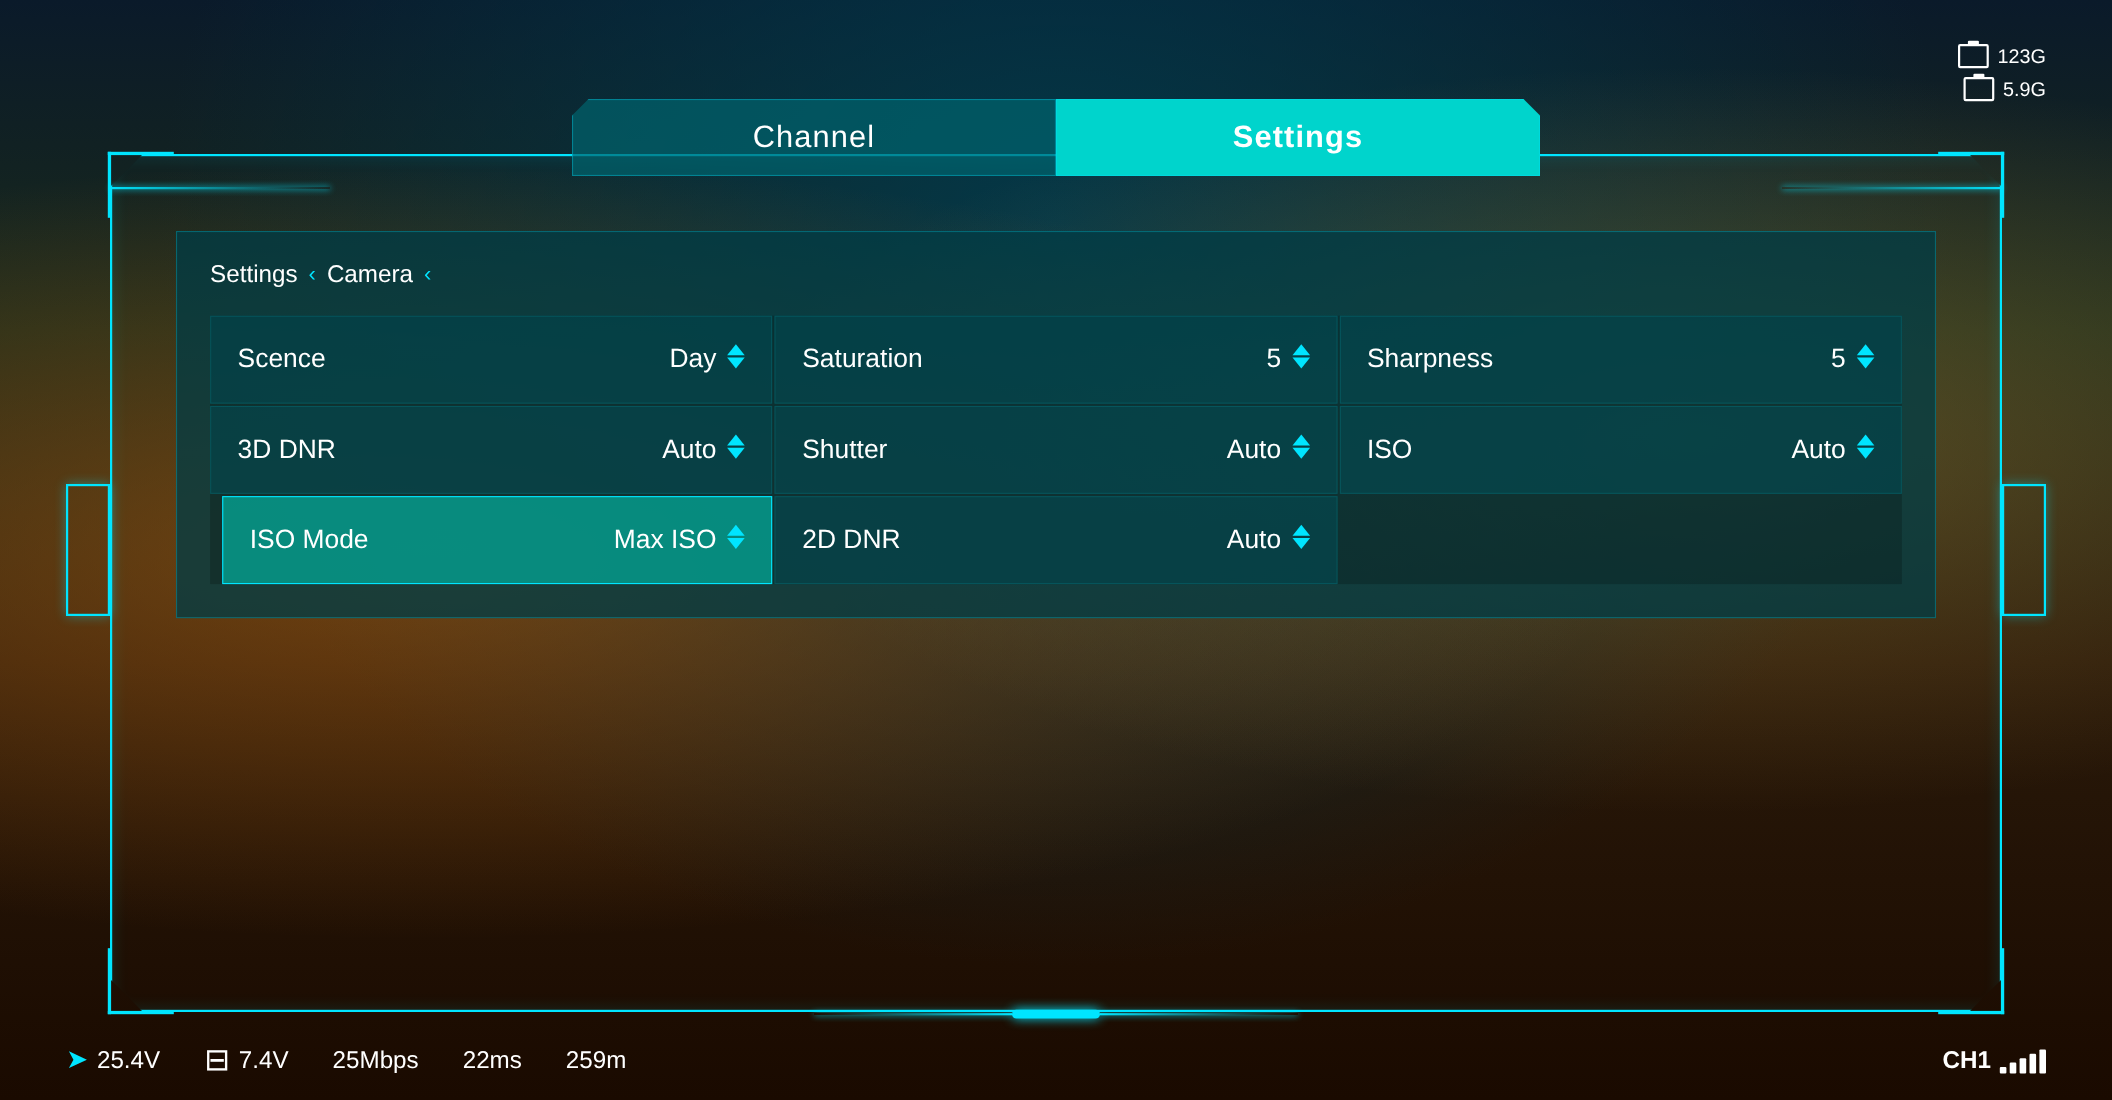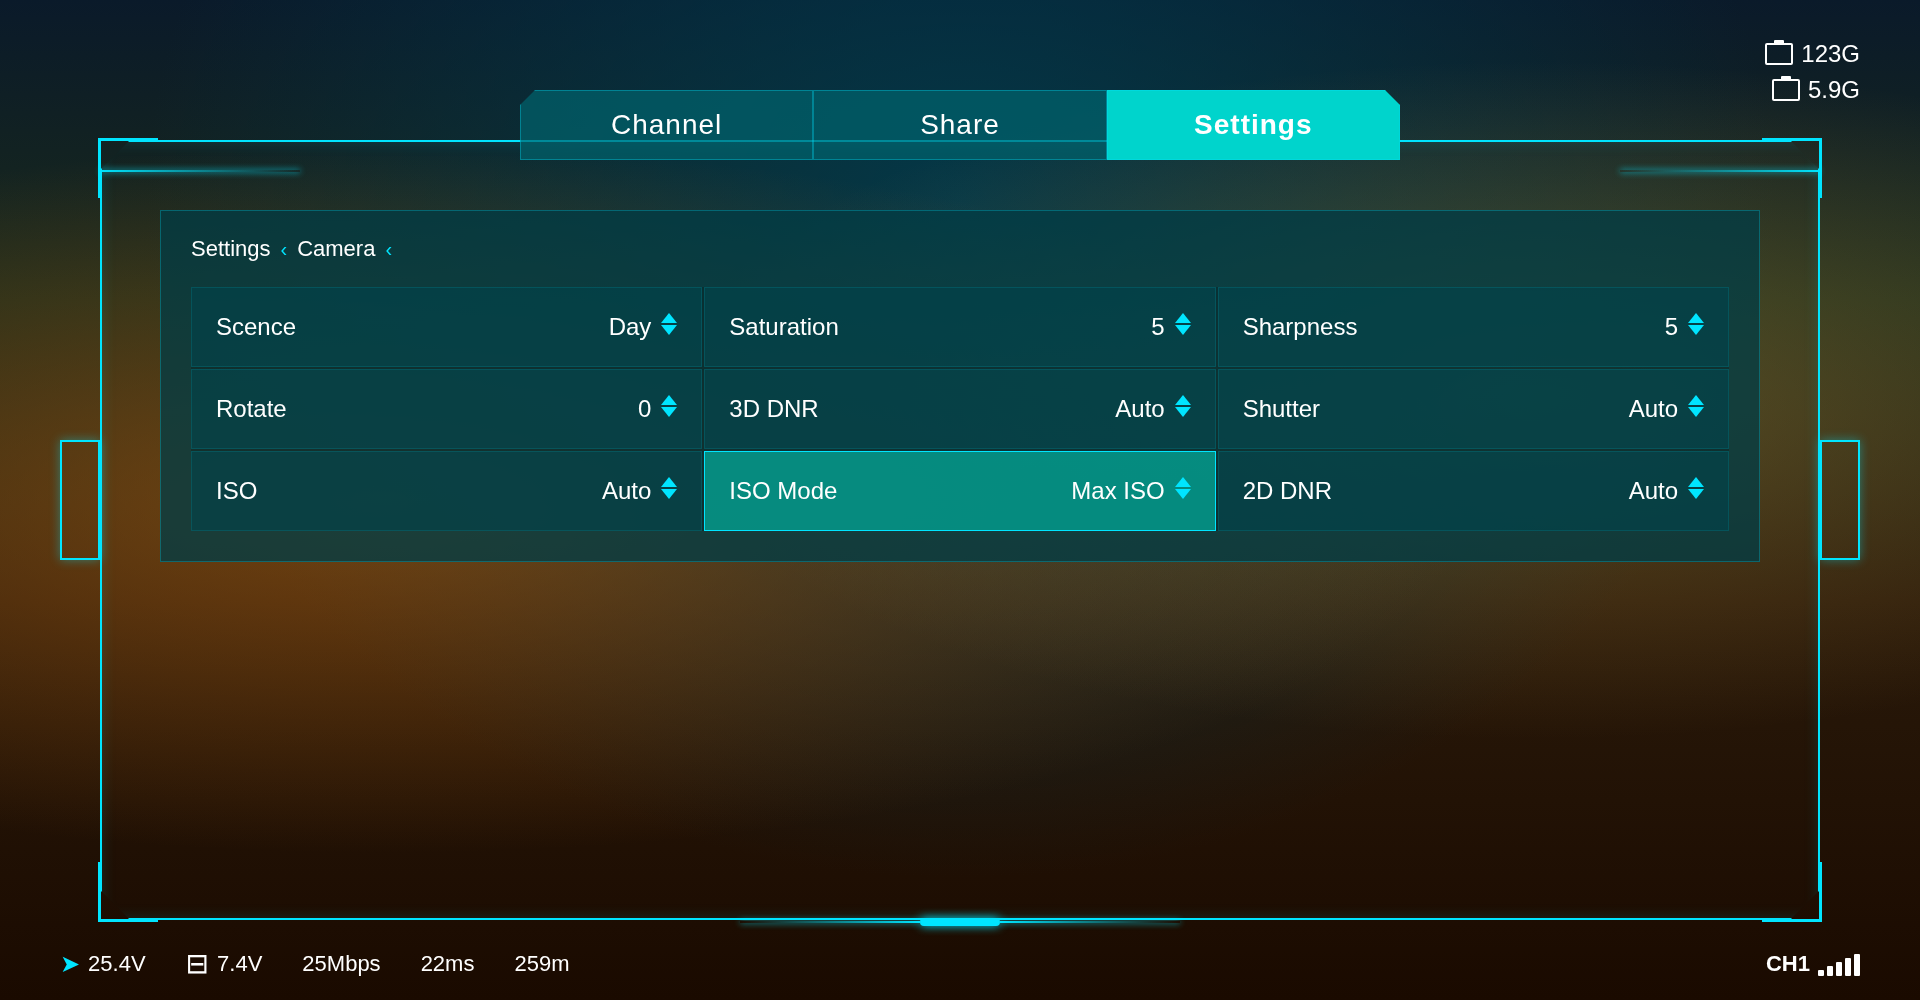"123G" .status-item { font-size: 24px -> 18px }
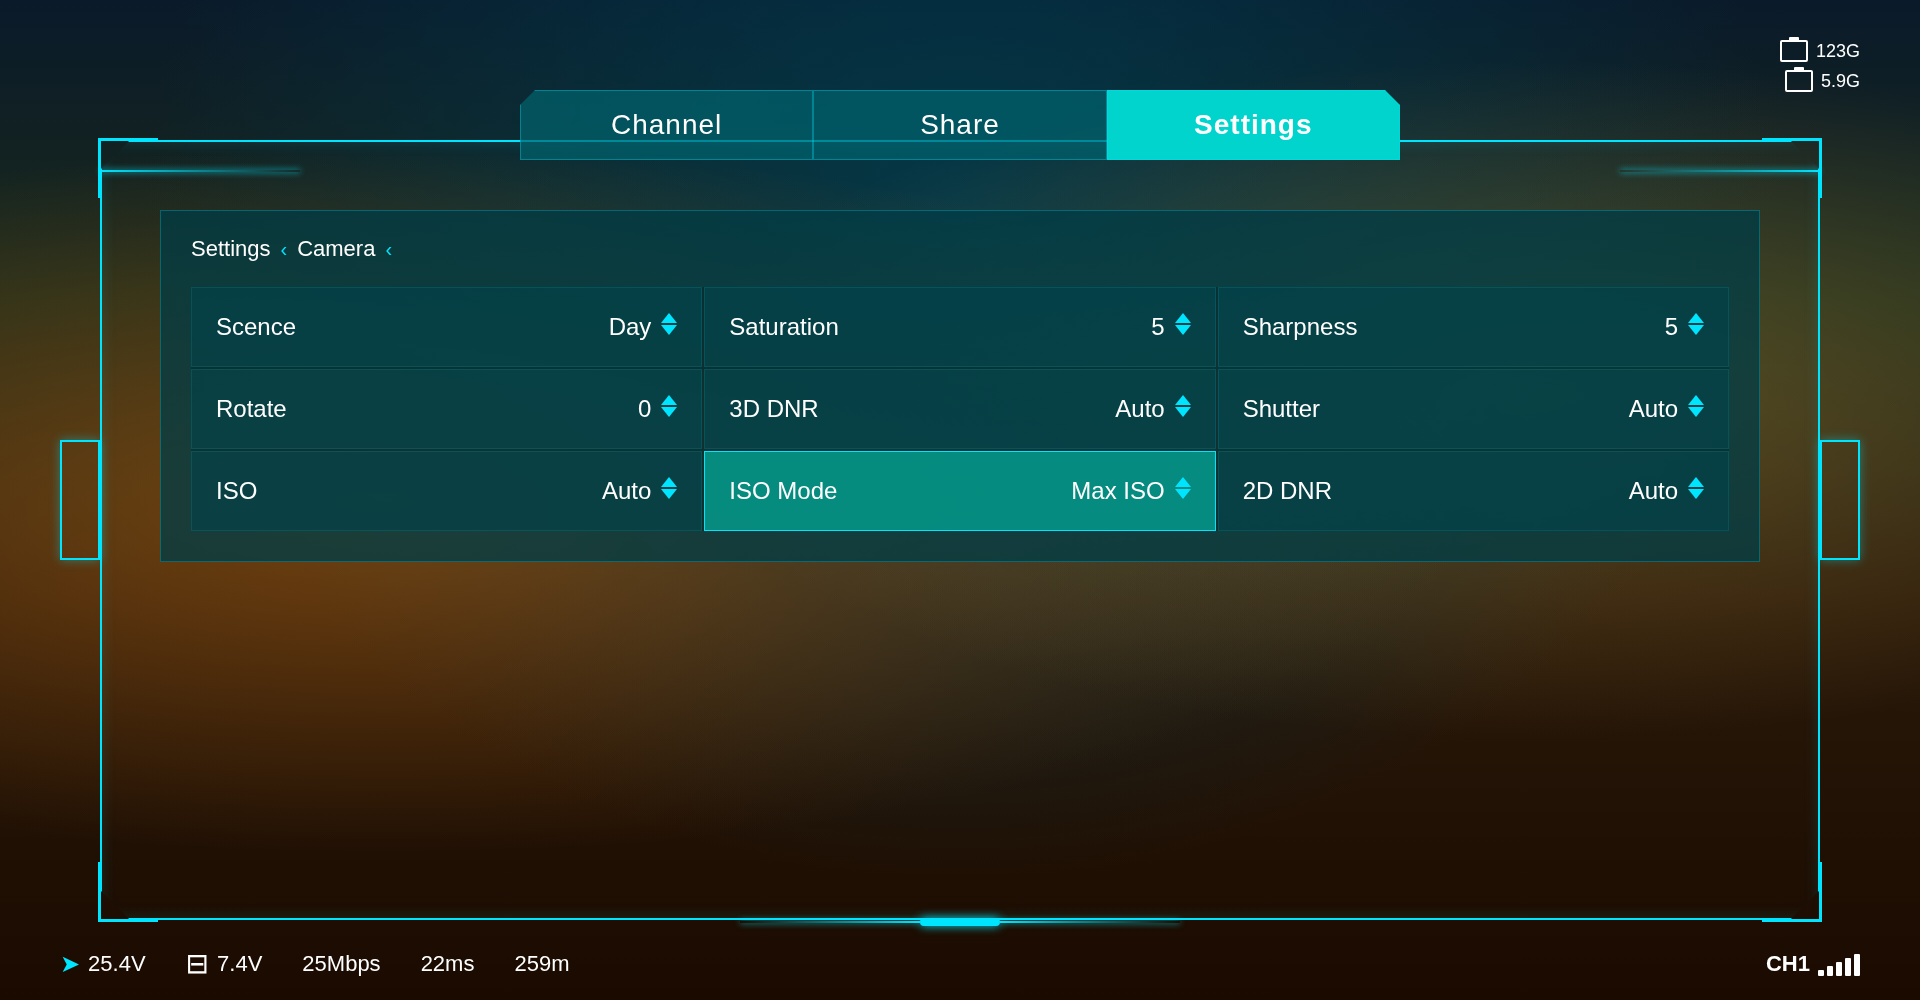"Share" div.nav-tab { html: <div> <span>Share</span> </div> -> none }
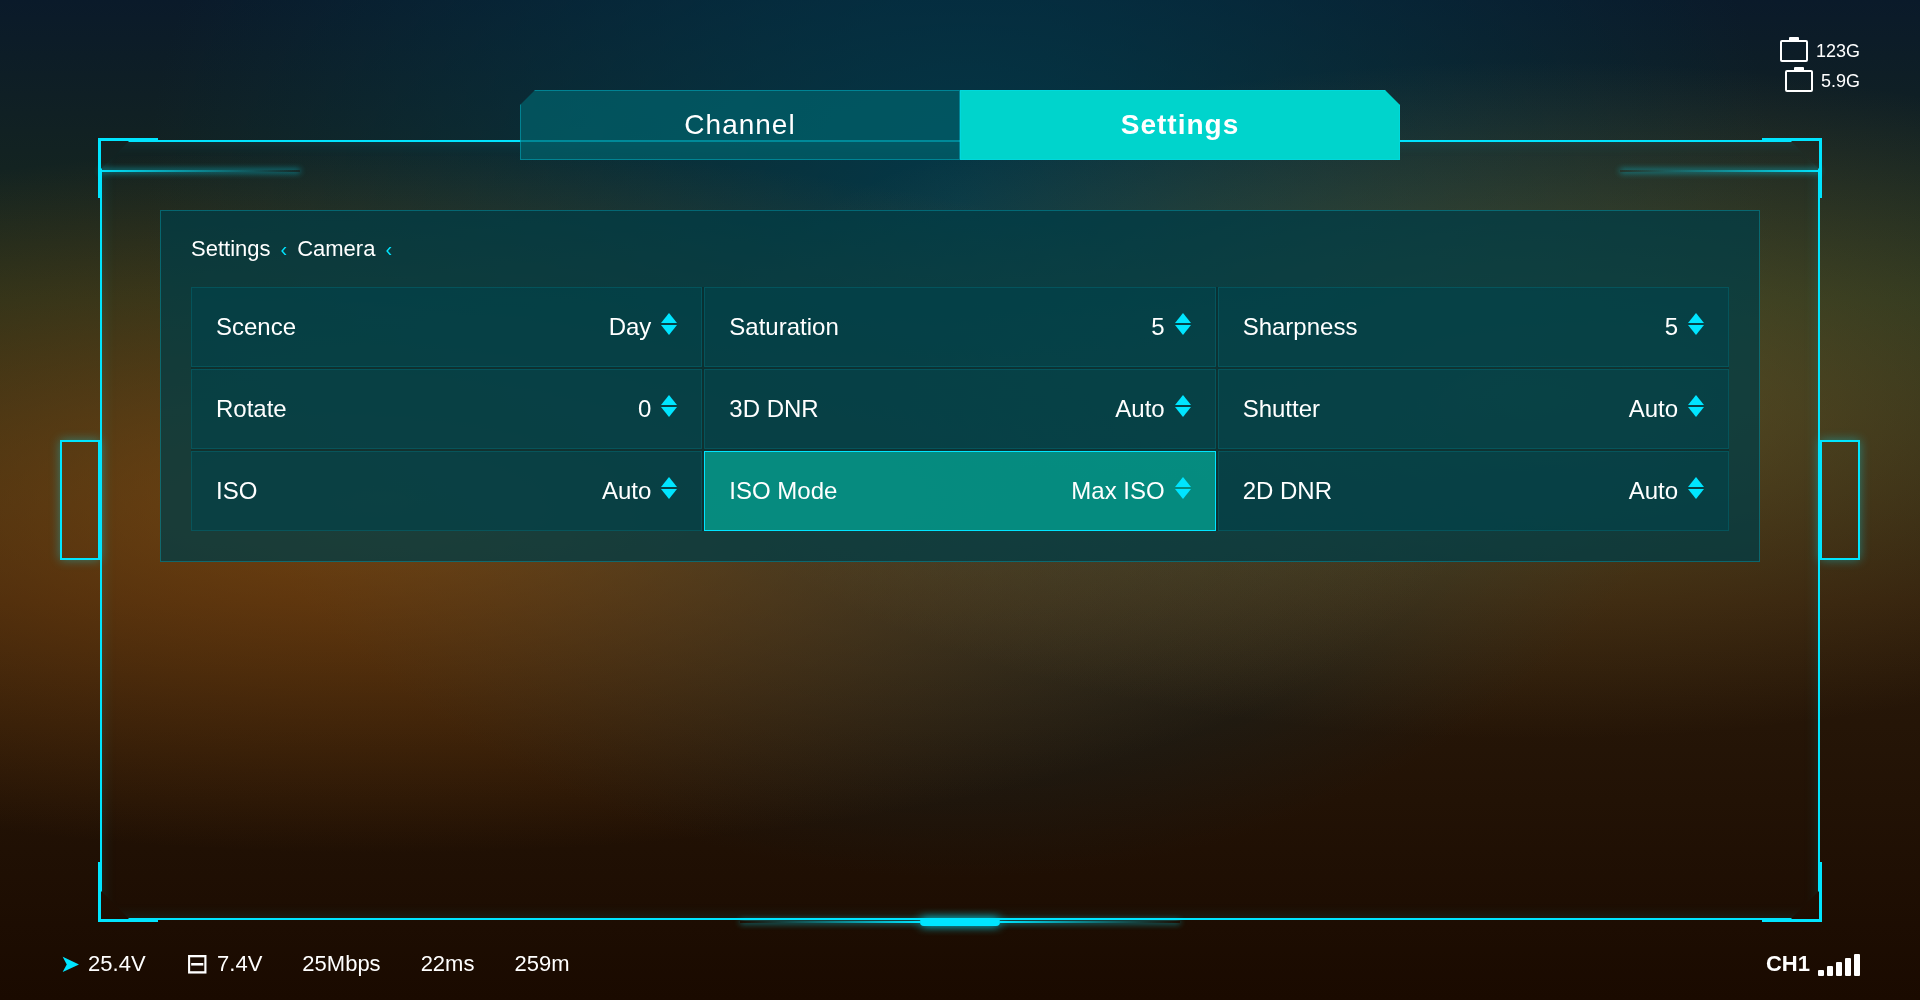"Rotate" div.setting-cell { html: <div> <span>Rotate</span> <div> <span>0</span> <div> <span></span> <span></span> </div> </div> </div> -> none }
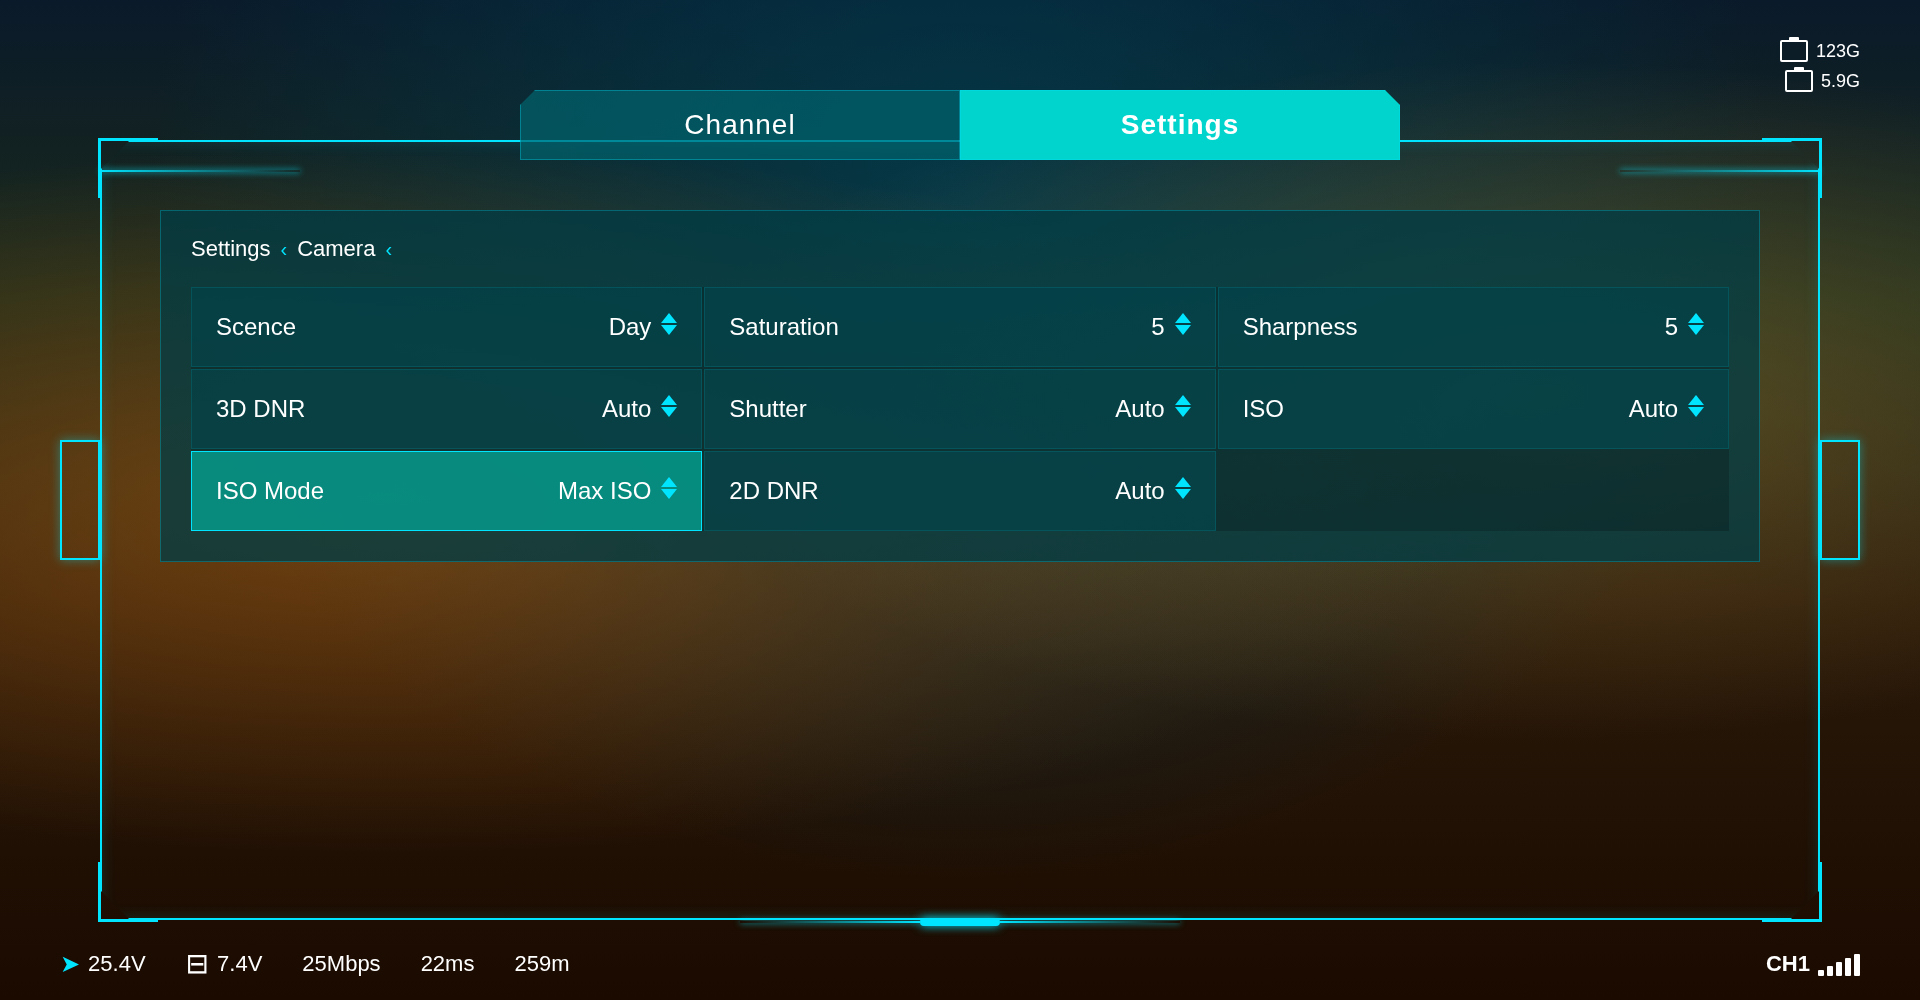"ISO Mode" .setting-cell.highlighted { margin-left: none -> 11px }
